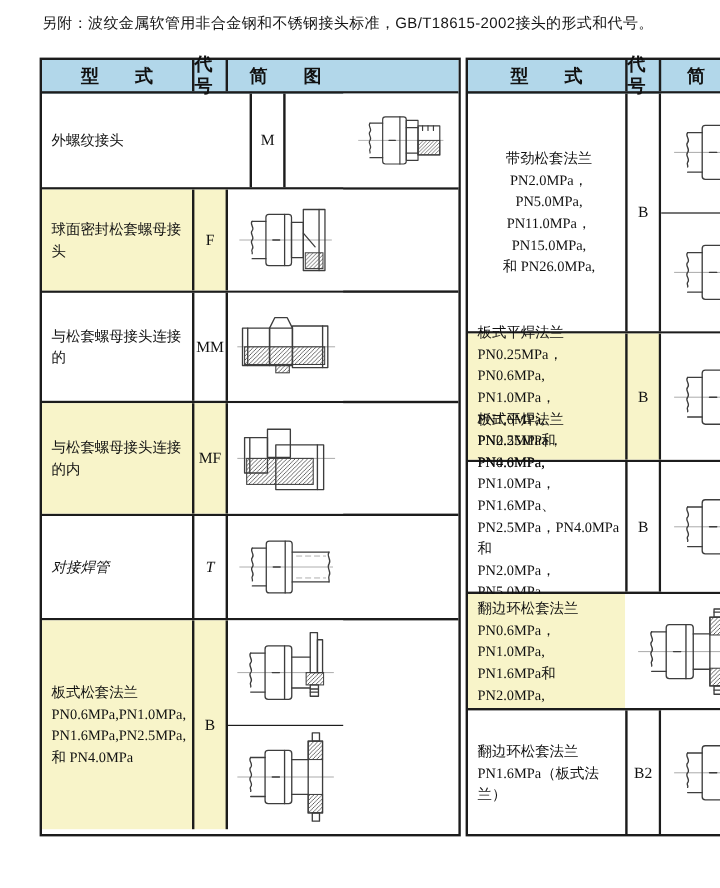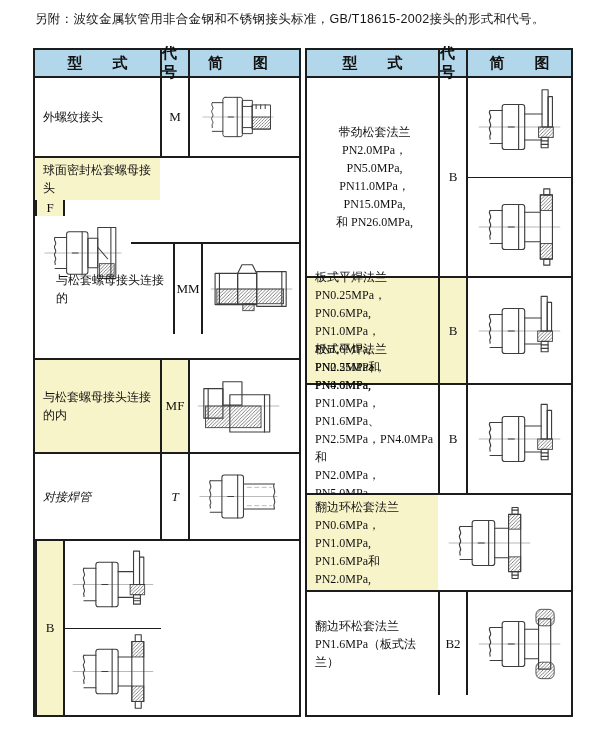"外螺纹接头" div.row { gap: none -> 48px }
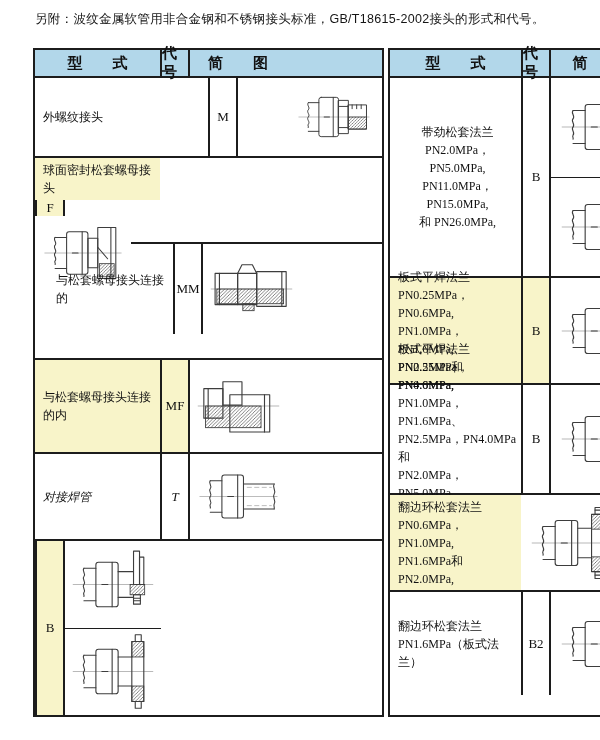"球面密封松套螺母接头" div.row { flex-direction: column -> none }
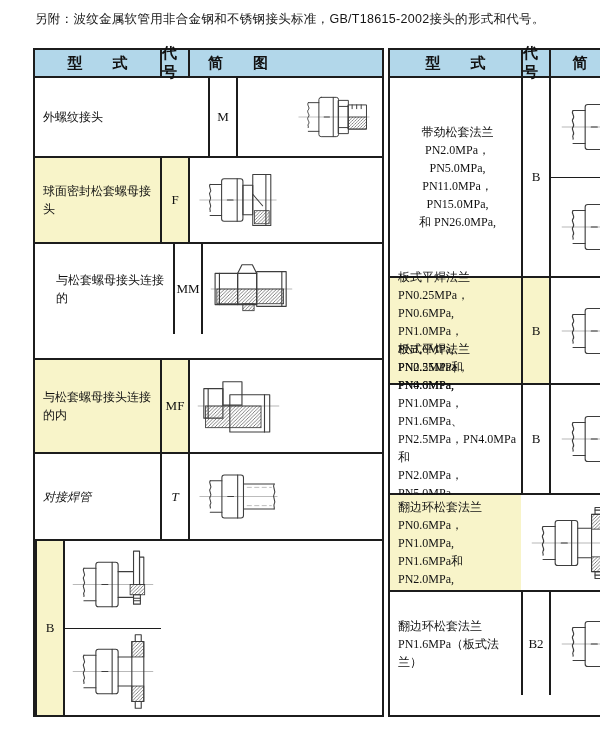"与松套螺母接头连接的" div.row { padding-left: 13px -> none }
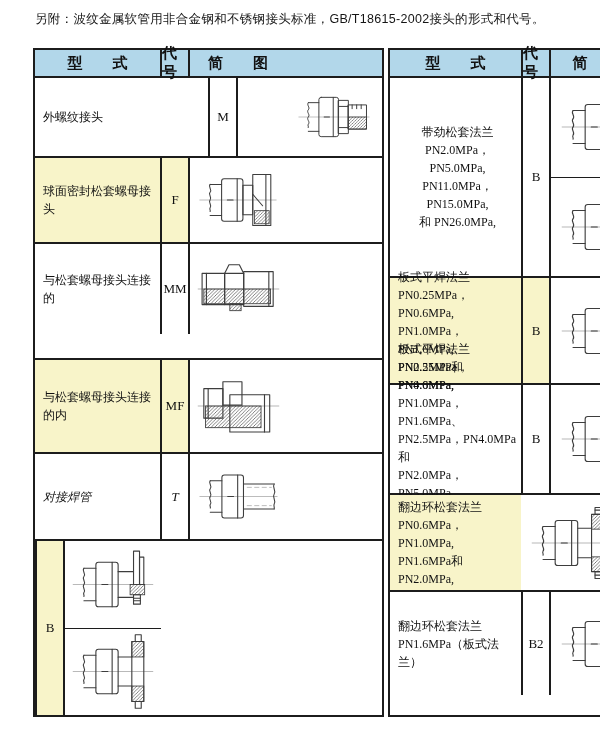"与松套螺母接头连接的内" div.row { margin-top: 24px -> none }
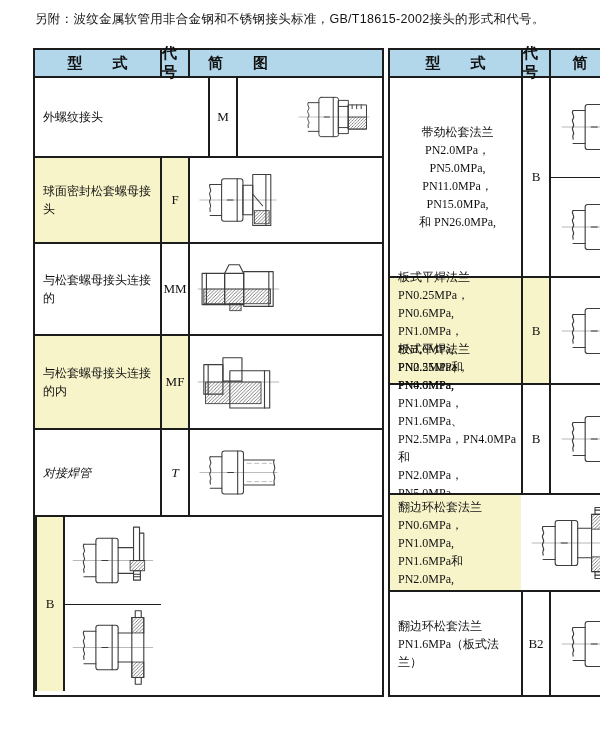"板式松套法兰" div.cell-type { html: none -> <div> <div>板式松套法兰</div> <div>PN0.6MPa,PN1.0MPa,</div> <div>PN1.6MPa,PN2.5MPa,</div> <div>和 PN4.0MPa</div> </div> }
